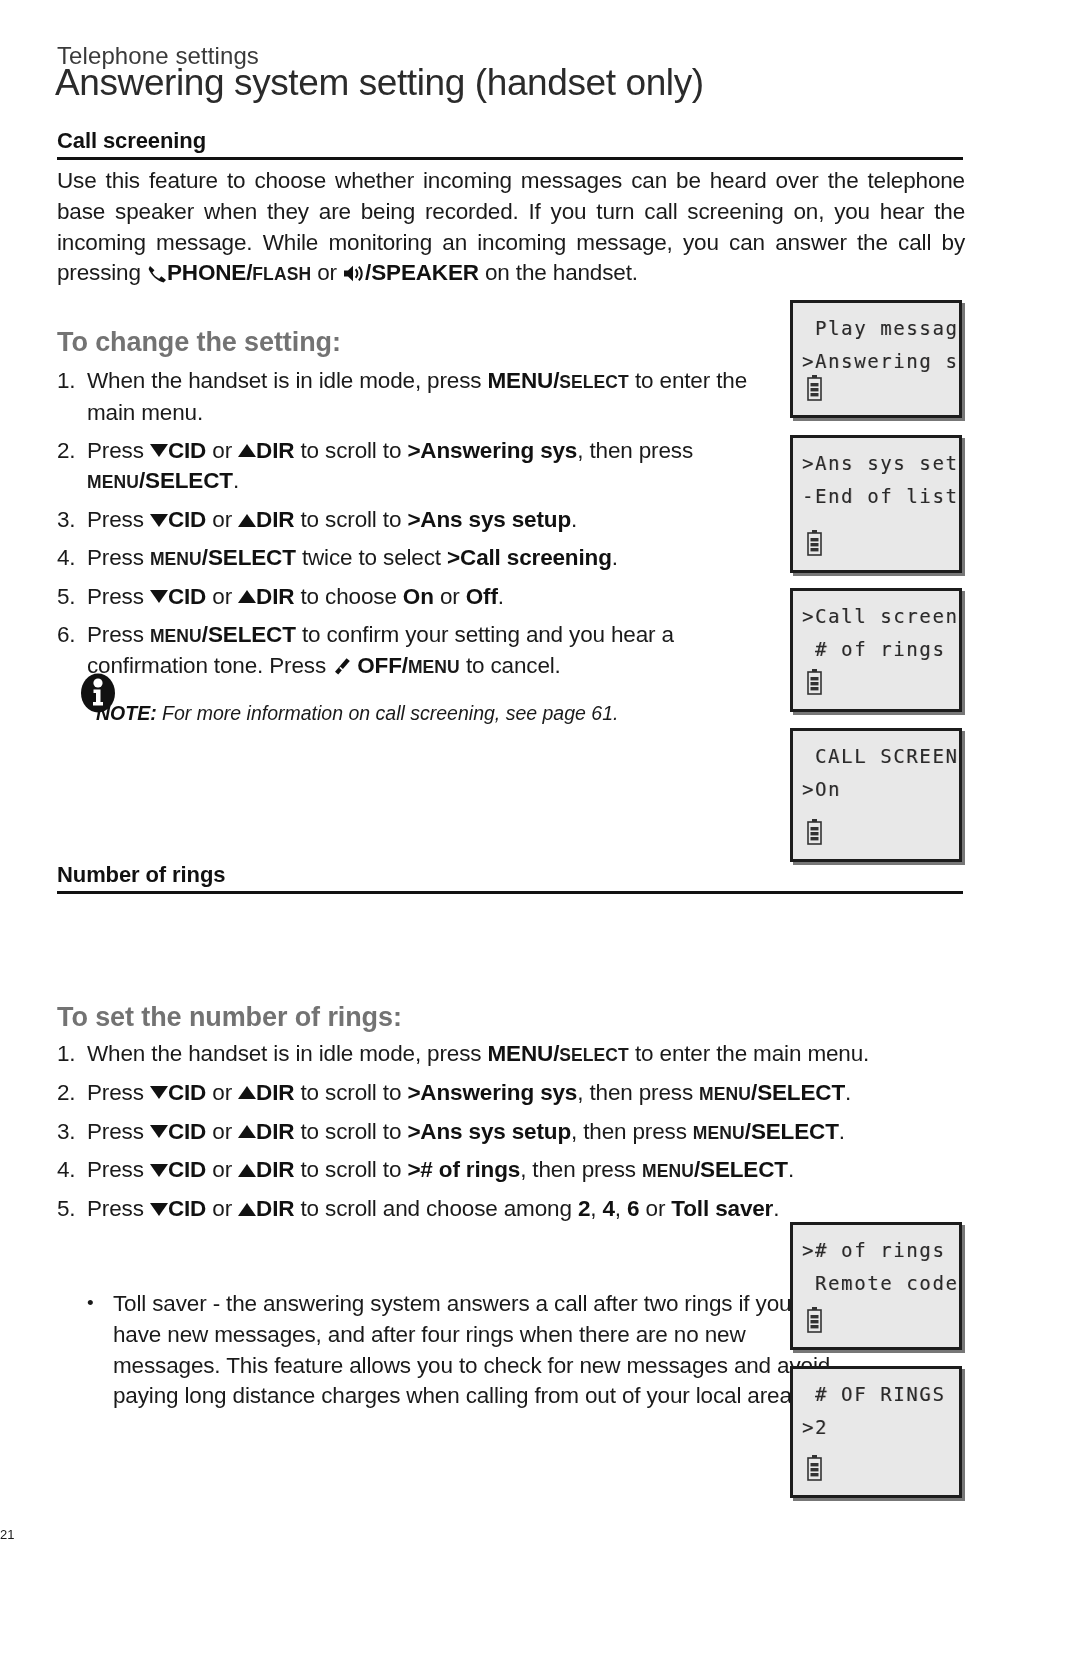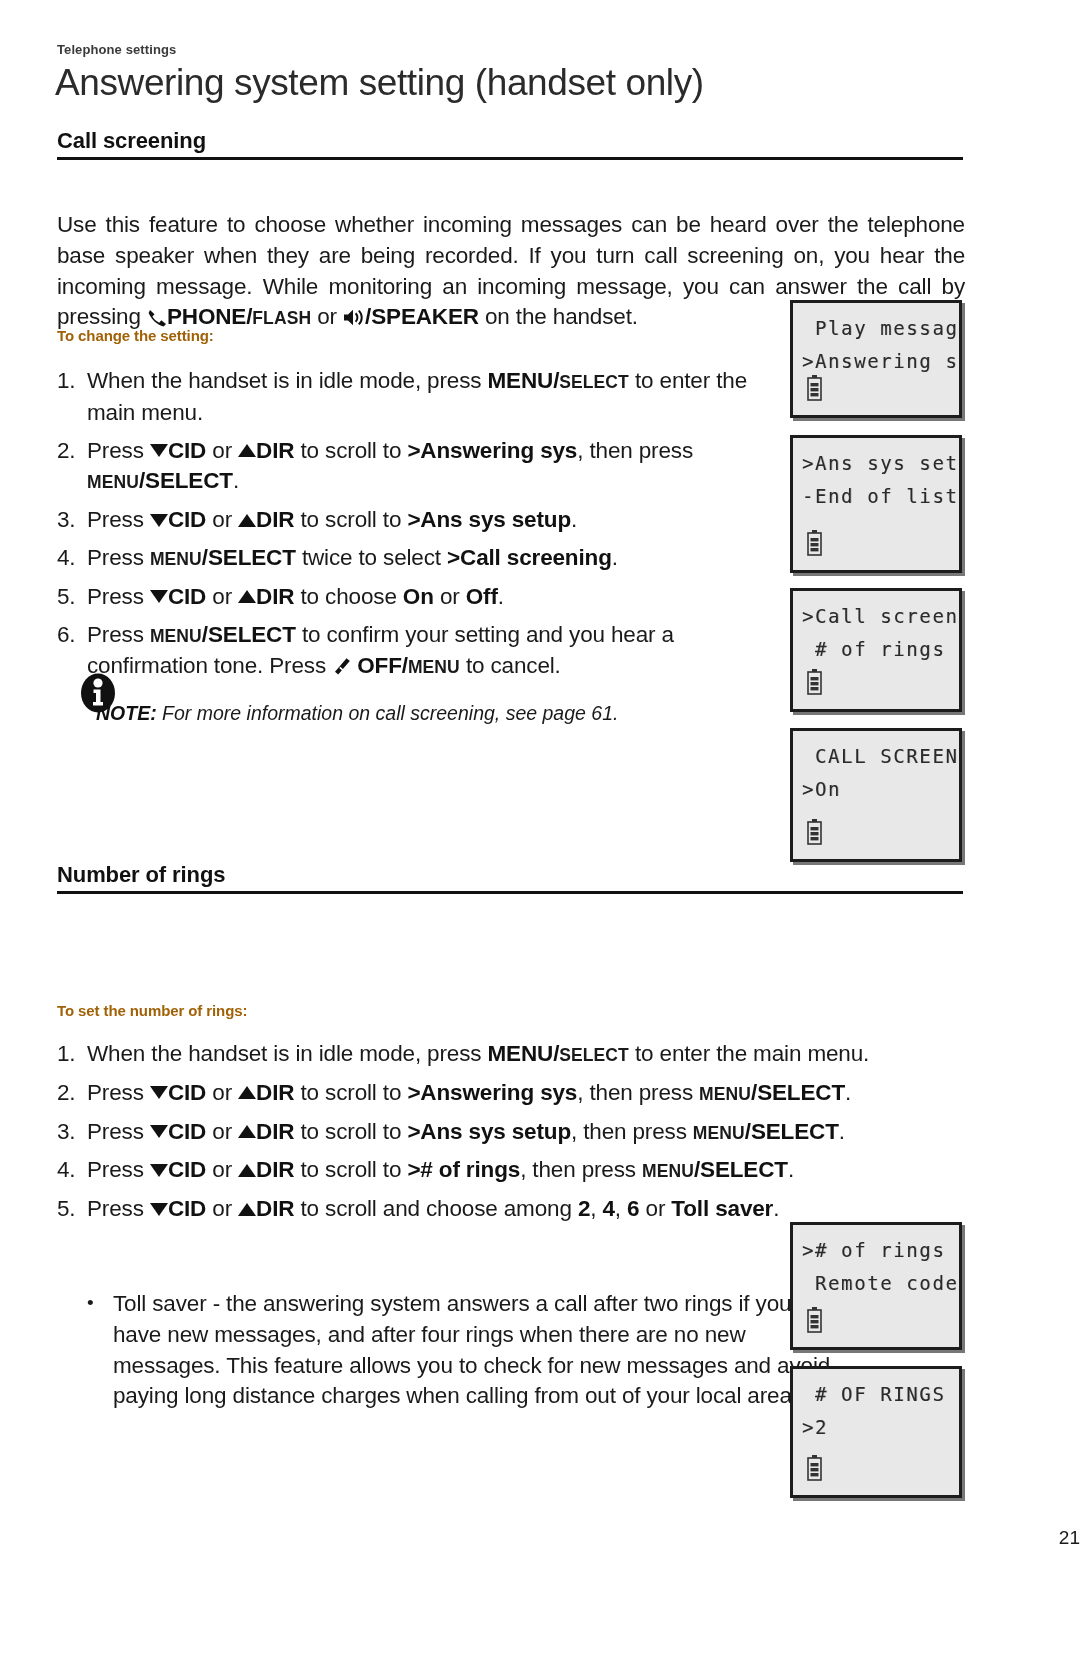"Telephone settings" .kicker { font-size: 13px -> 24px; font-weight: bold -> none }
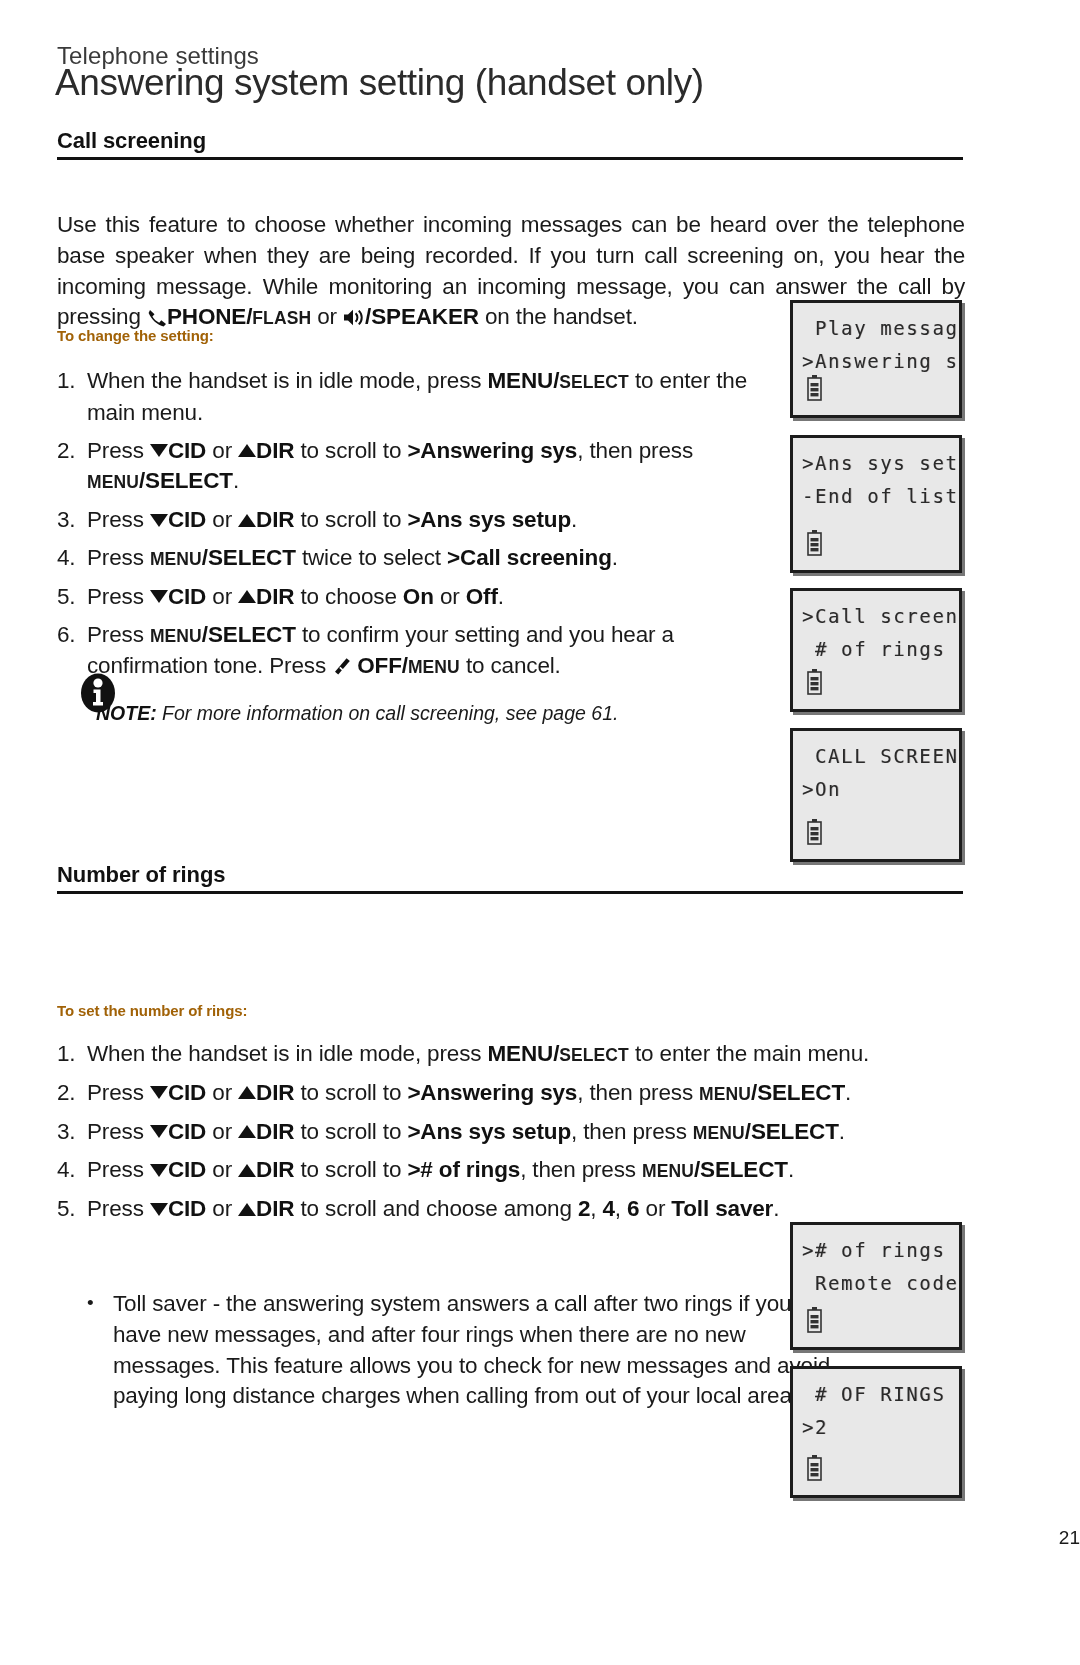"Use this feature to choose" div.para { margin-top: 44px -> none }
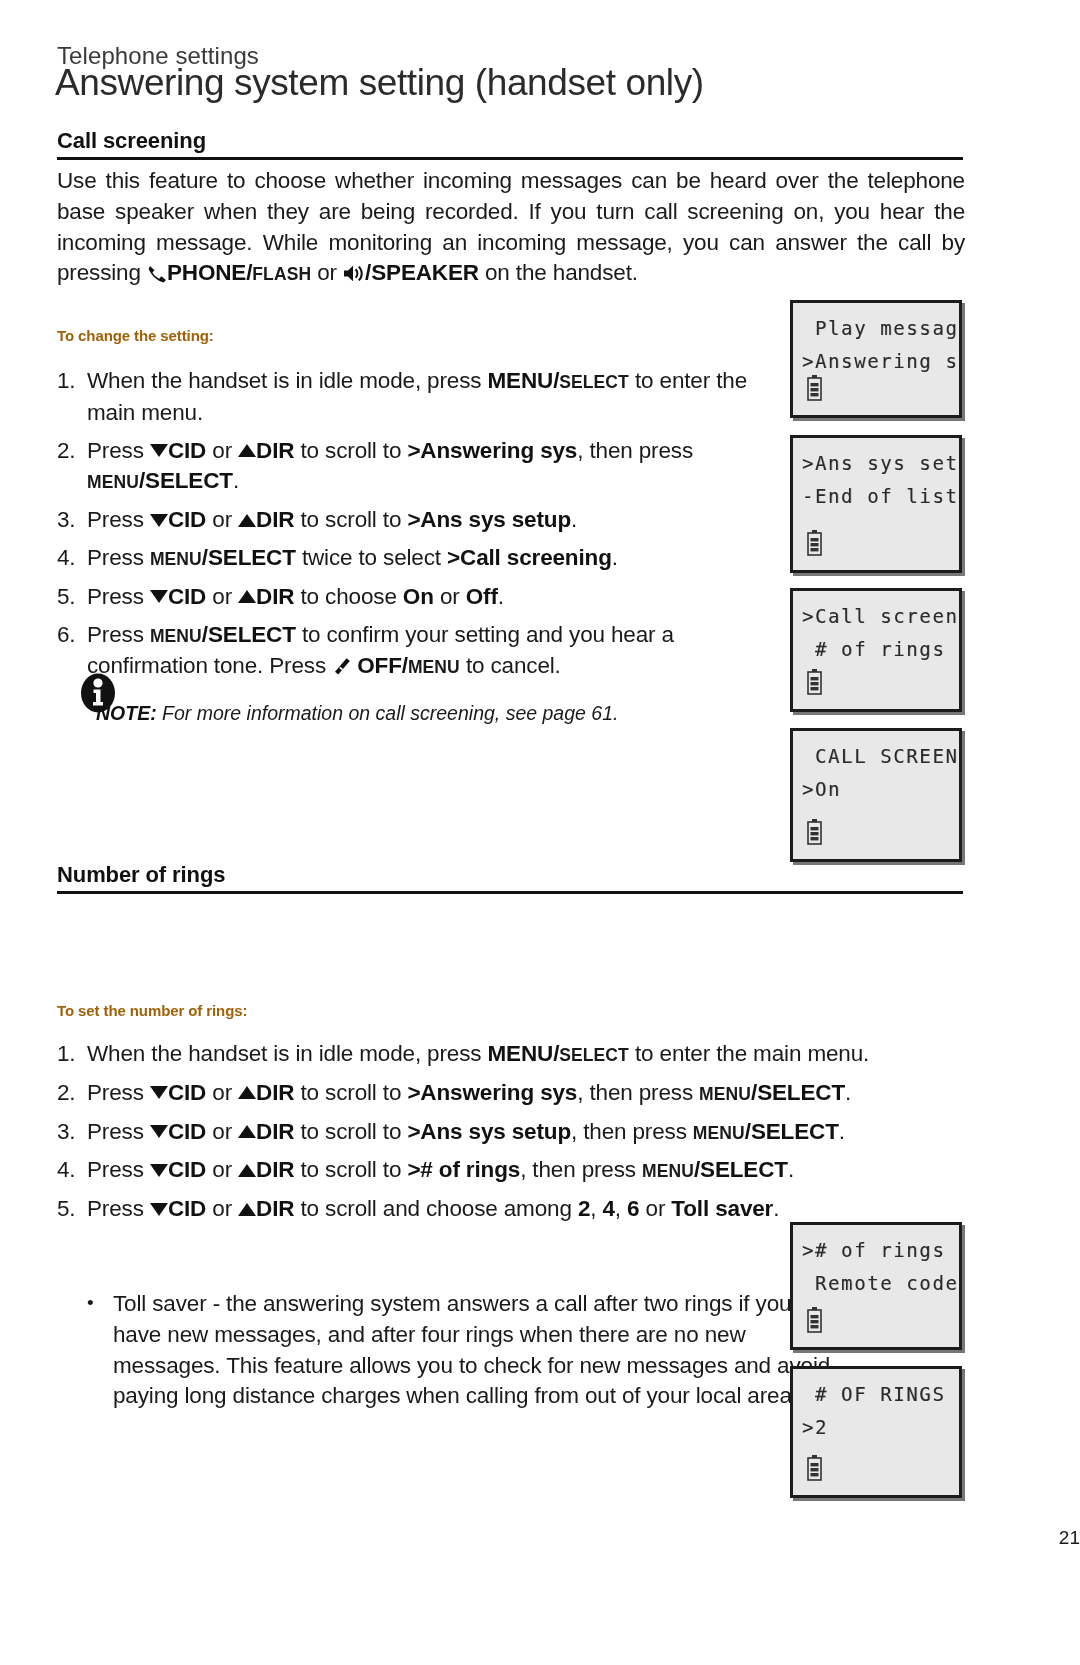"To change the setting:" .subhead { color: #a16207 -> #737373; font-size: 15px -> 27px }
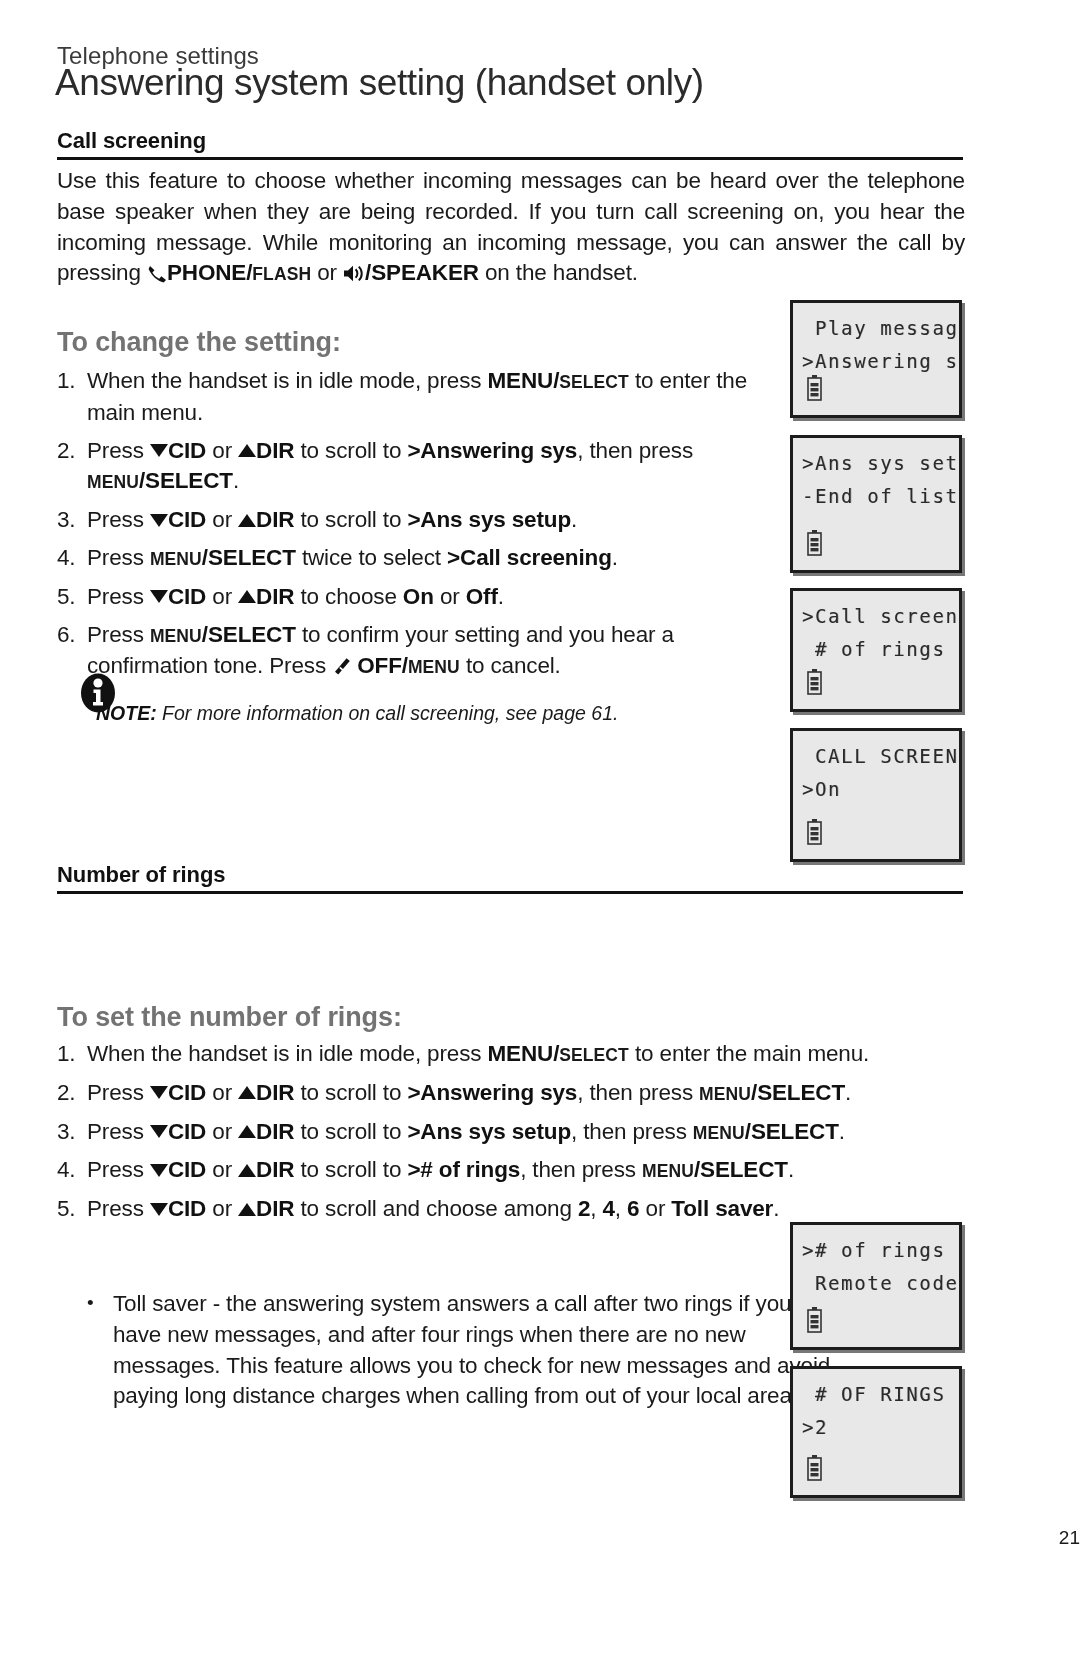"21" .folio { font-size: 19px -> 13px; text-align: right -> left }
